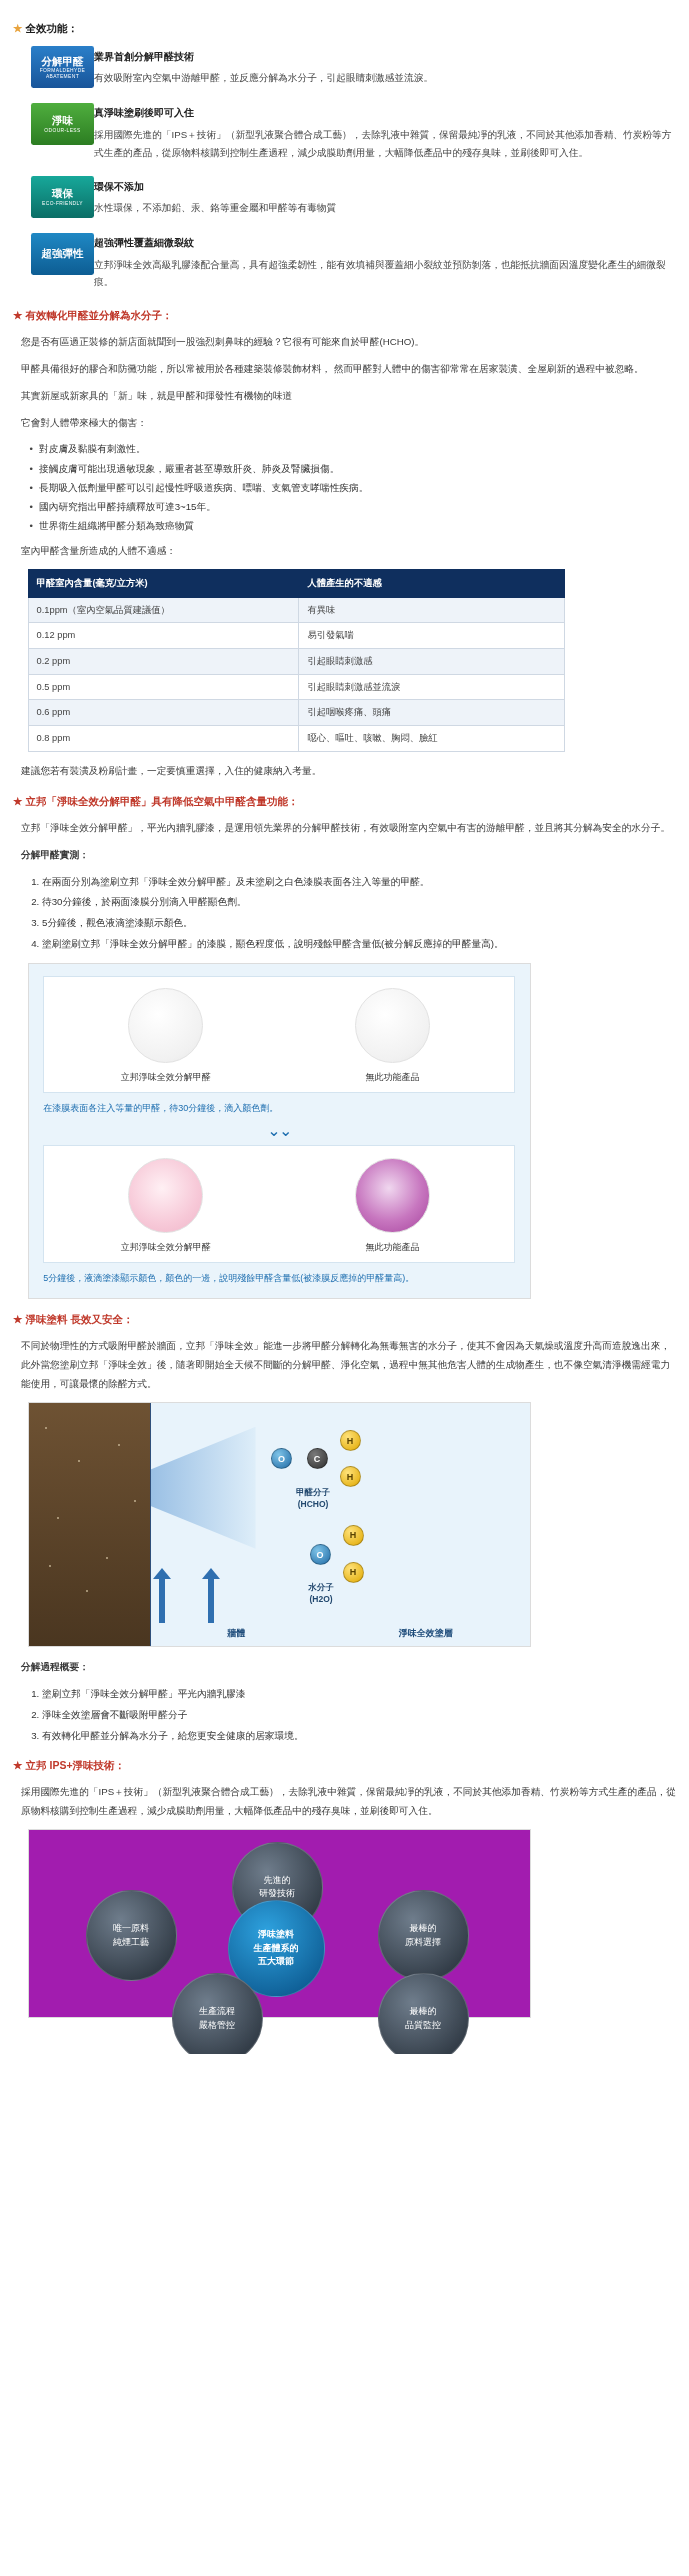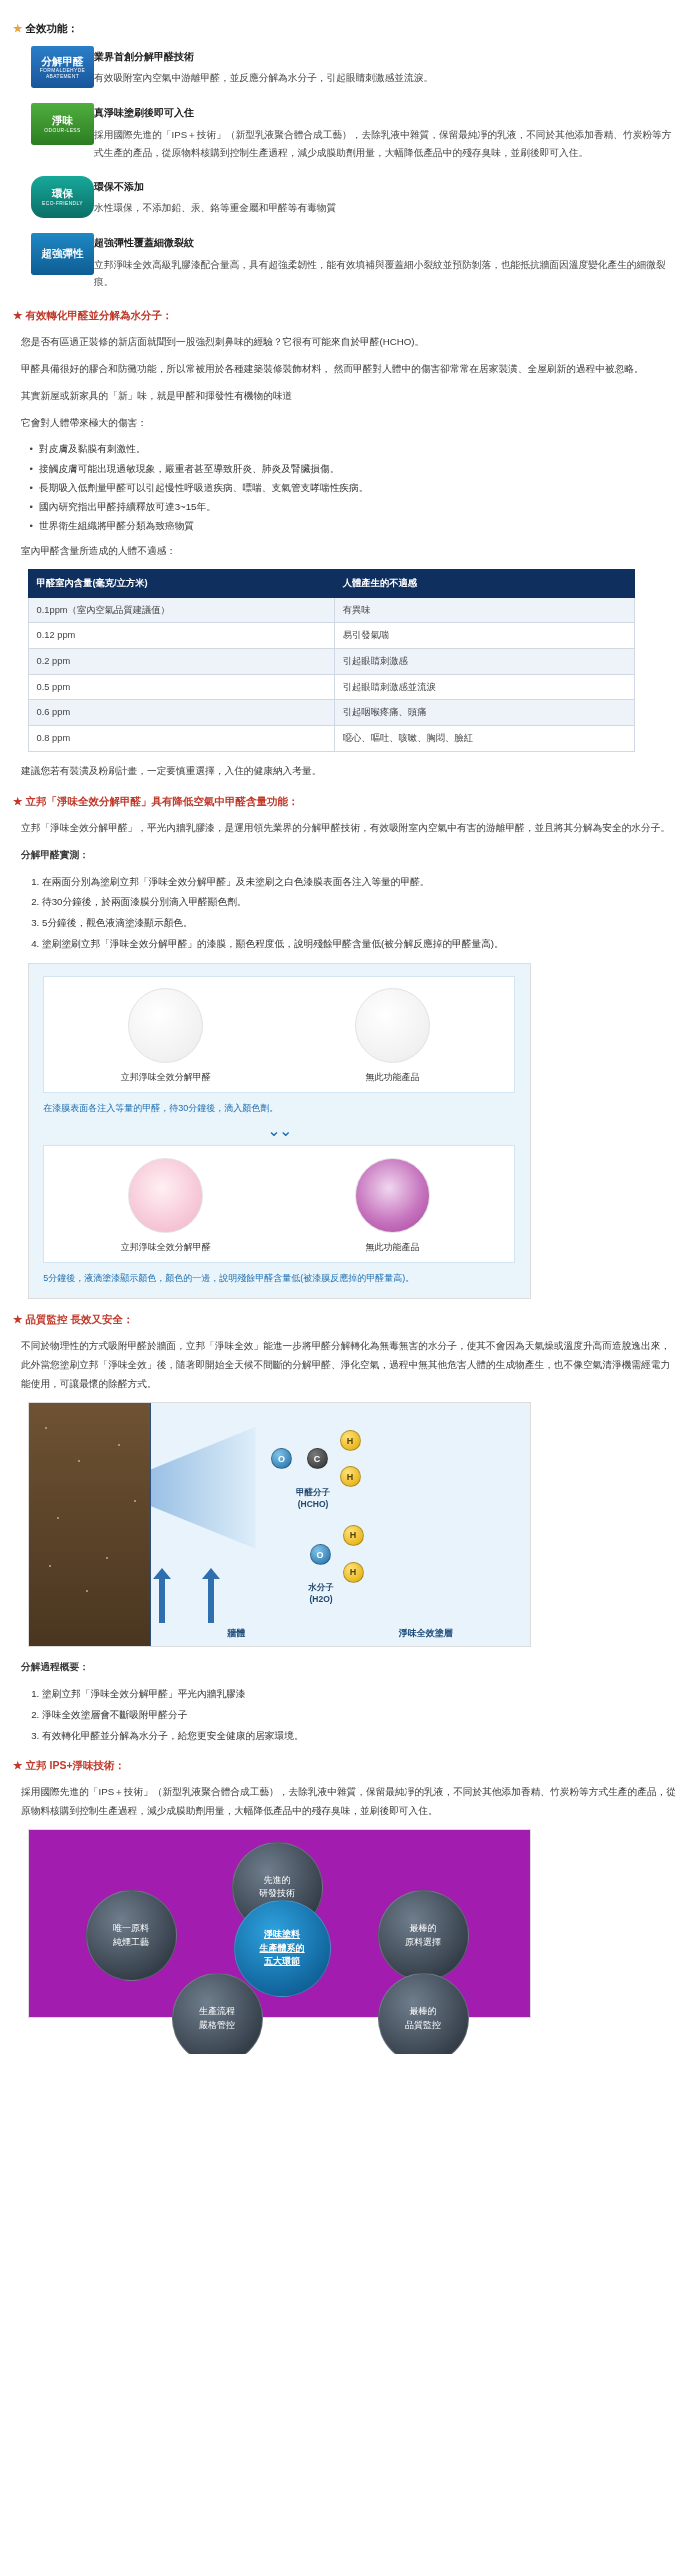"環保" .badge-teal { border-radius: 13px -> none }
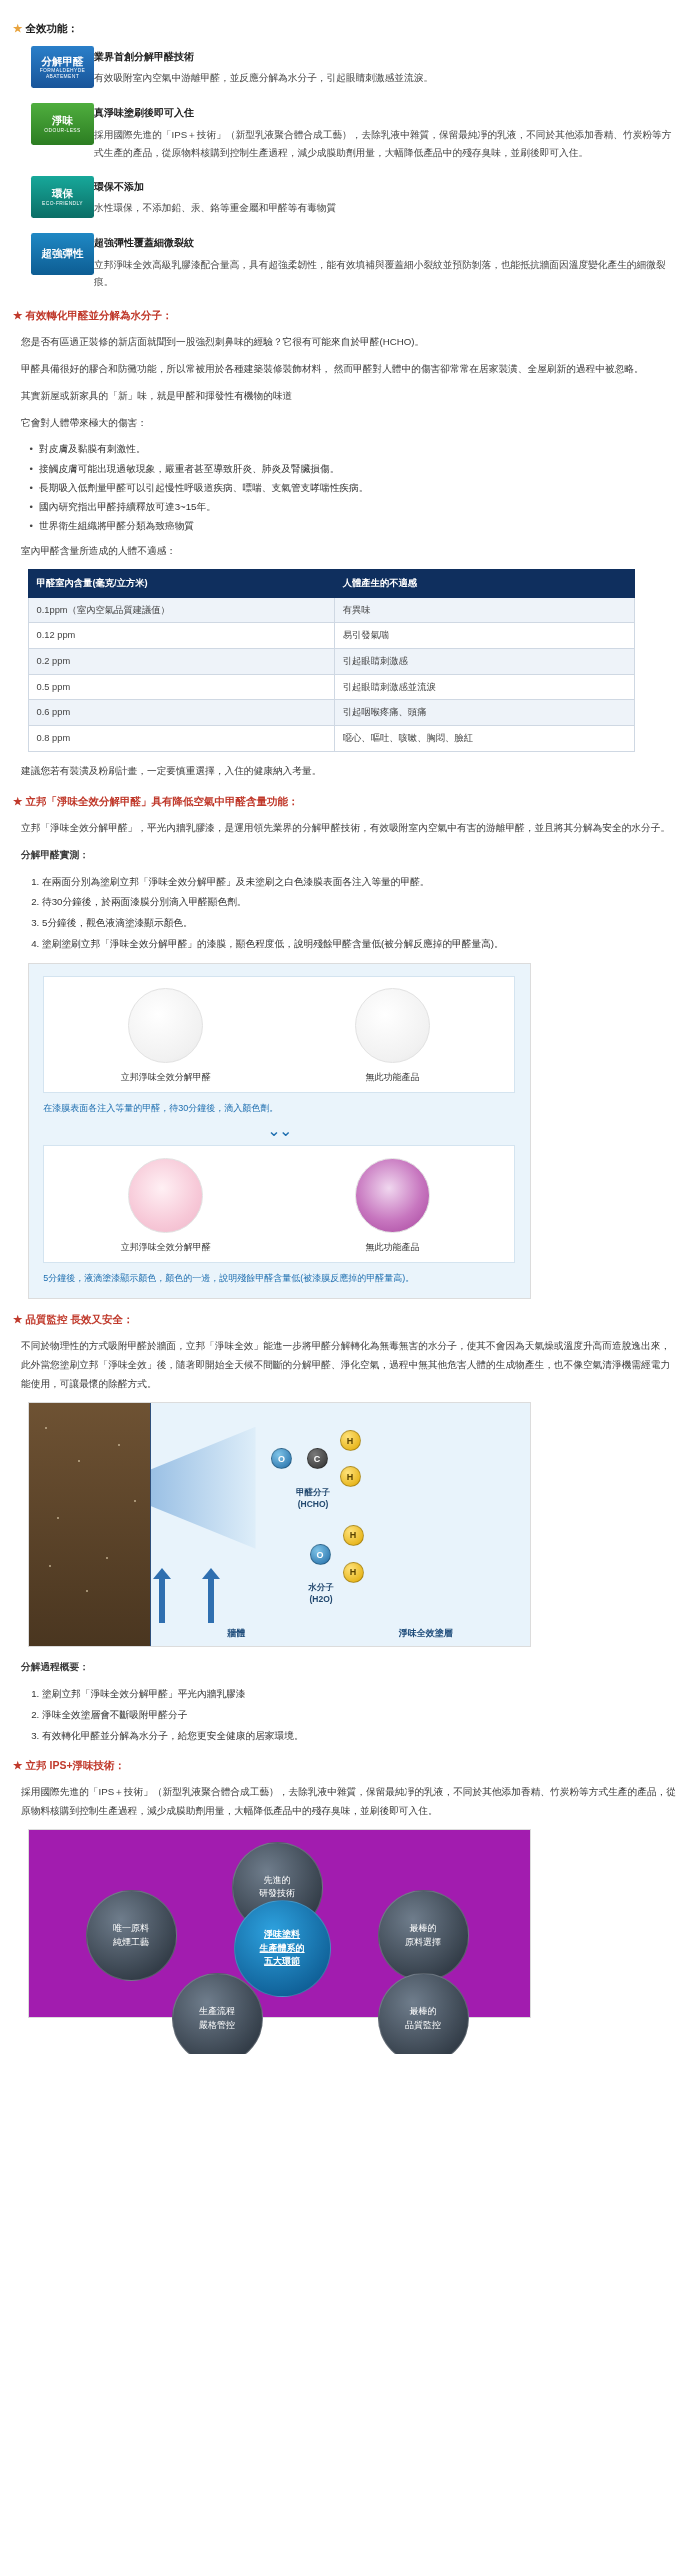"甲醛室內含量(毫克/立方米)" table.htable { width: 607px -> 537px }
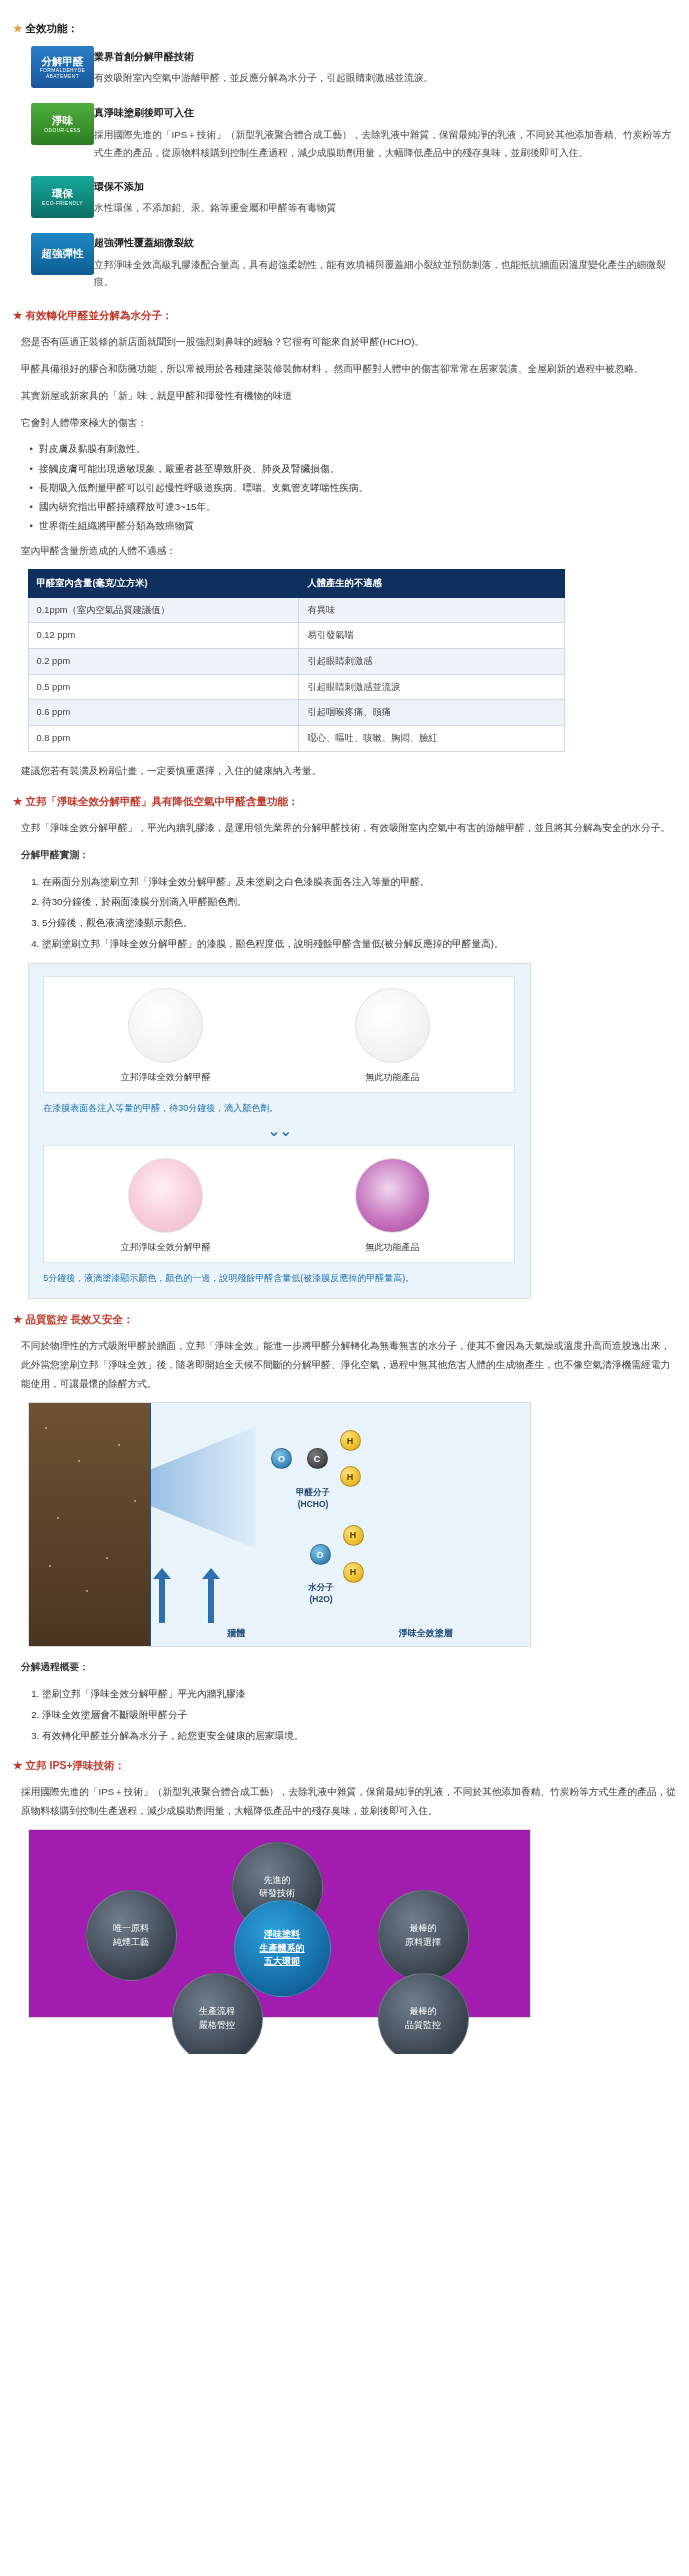"品質監控 長效又安全：" span { text: 品質監控 -> 淨味塗料 }
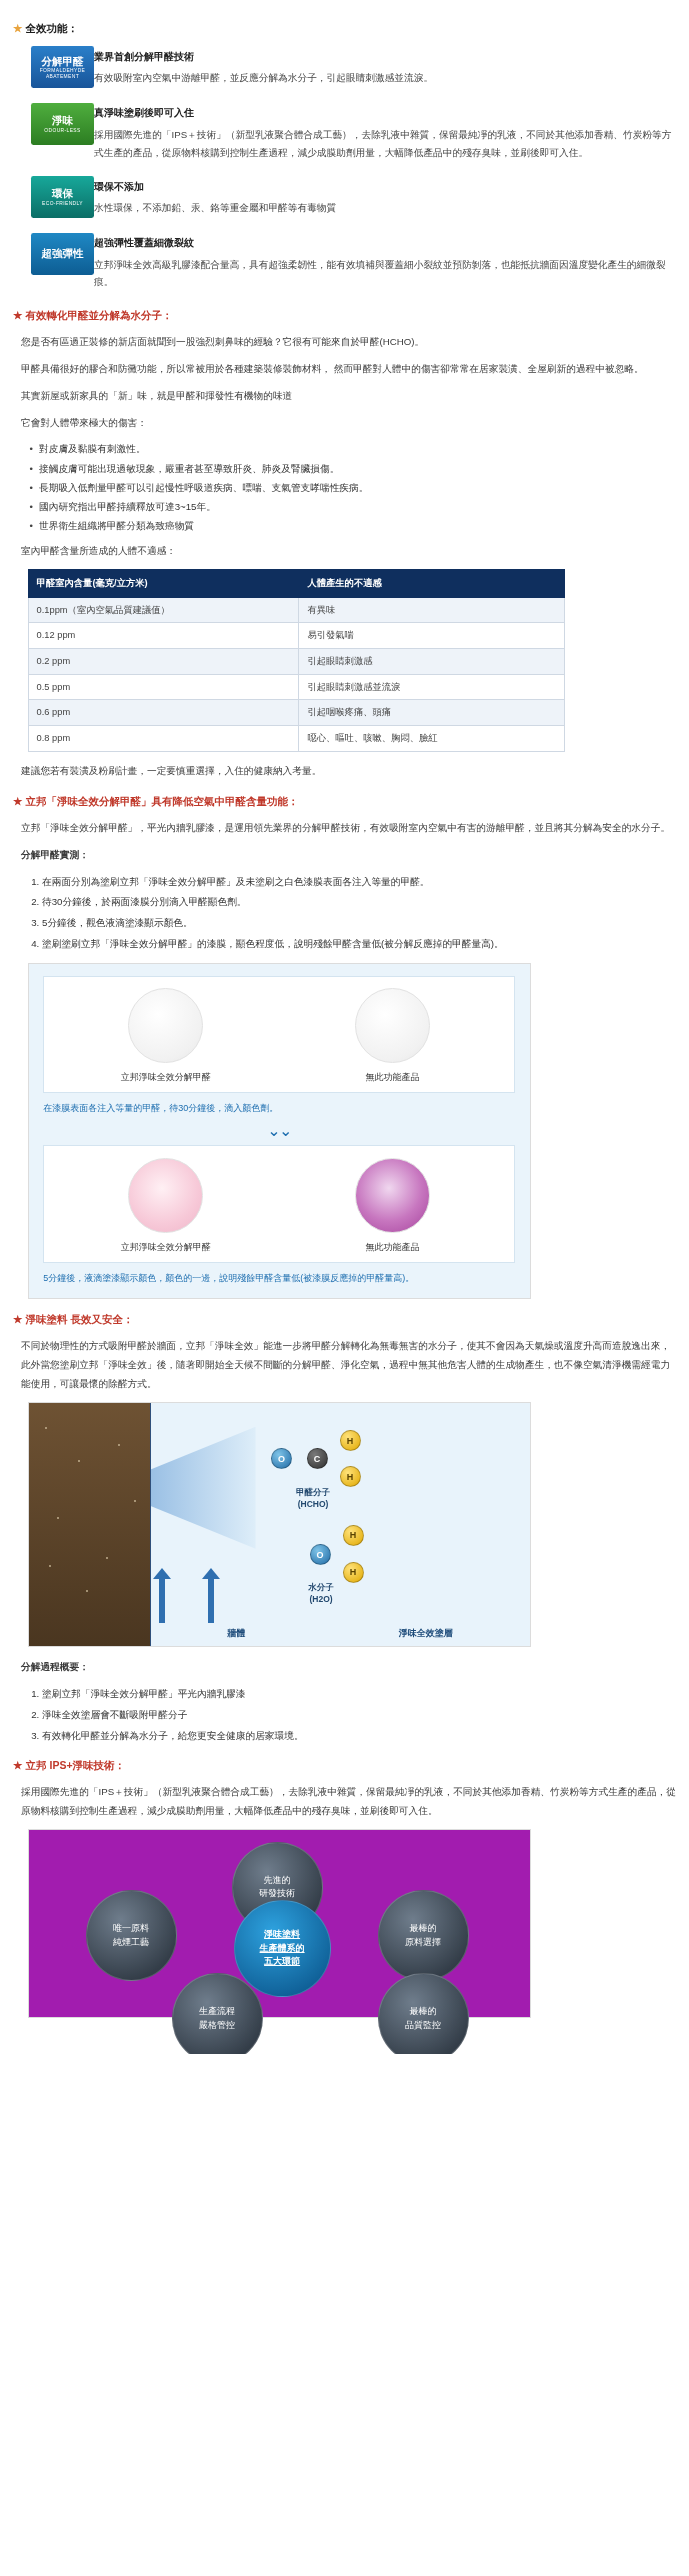"淨味塗料" div.circ { left: 205px -> 199px; text-decoration: underline -> none }
